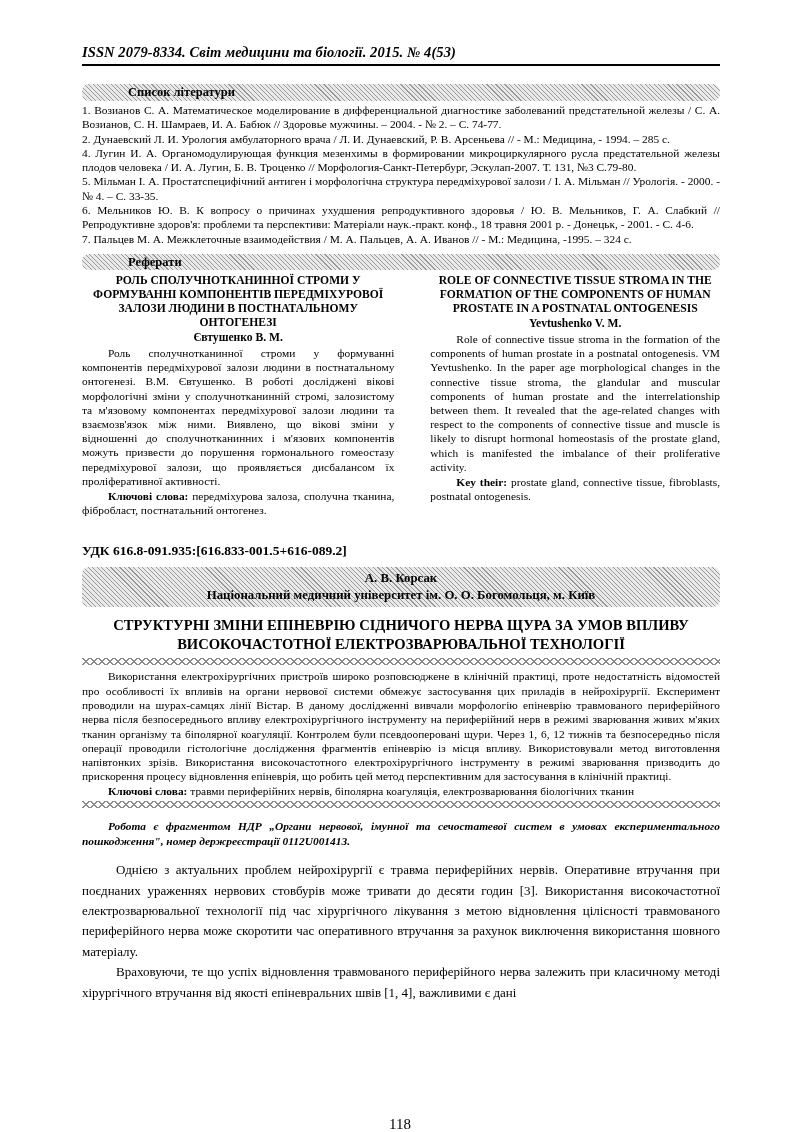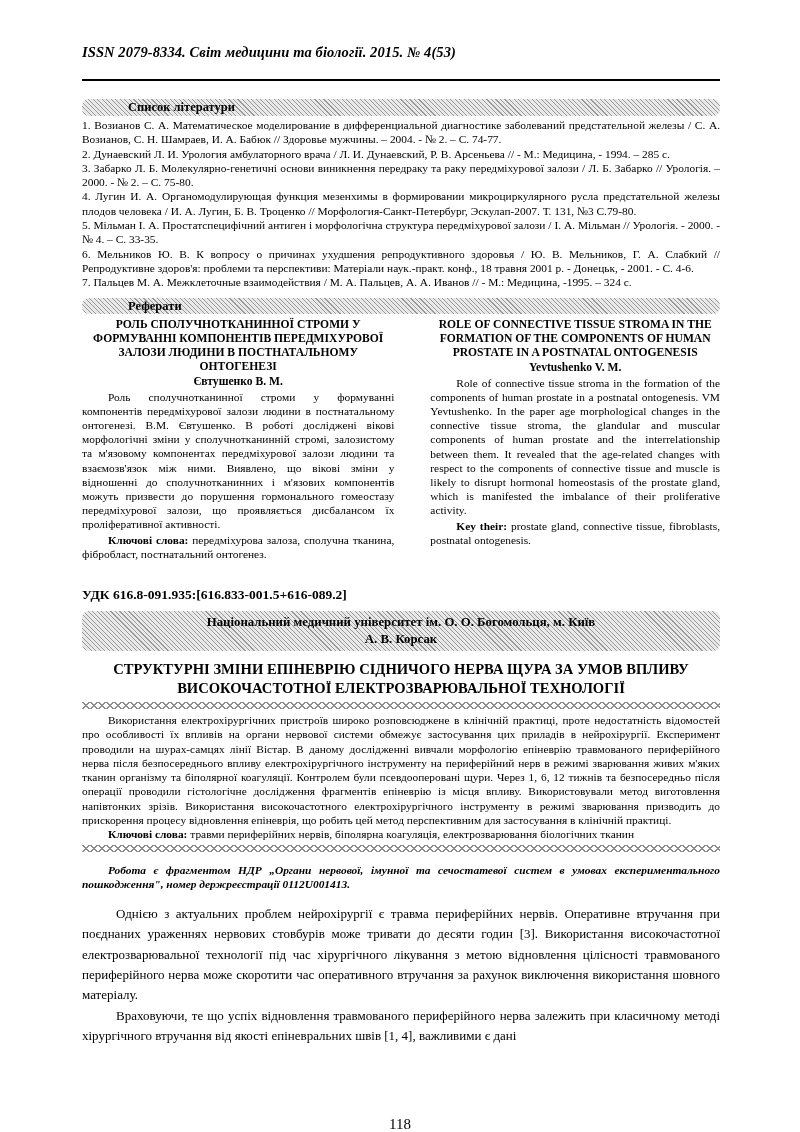"ISSN 2079-8334. Світ медицини та" .running-head { padding-bottom: 18px -> 3px }
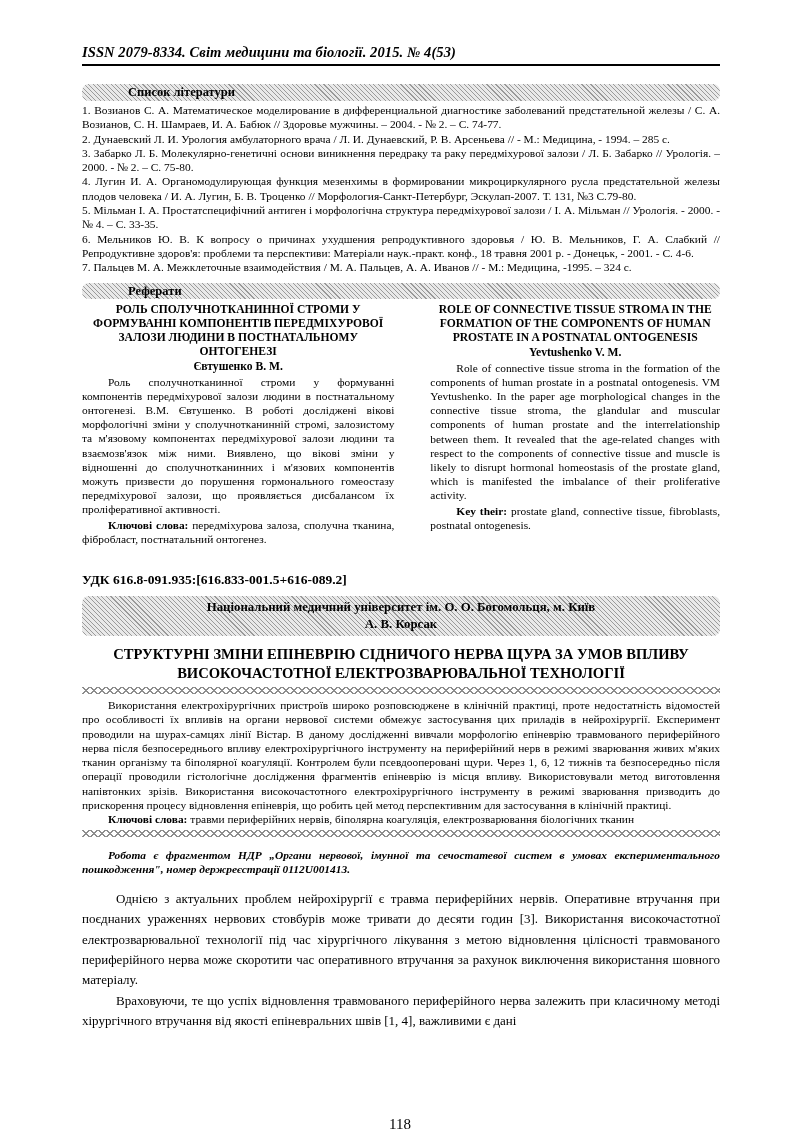"3. Забарко Л. Б. Молекулярно-генетичні" p.ref-item { html: <p>3. Забарко Л. Б. Молекулярно-генетичні основи виникнення передраку та раку передміхурової залози / Л. Б. Забарко // Урологія. – 2000. - № 2. – С. 75-80.</p> -> none }
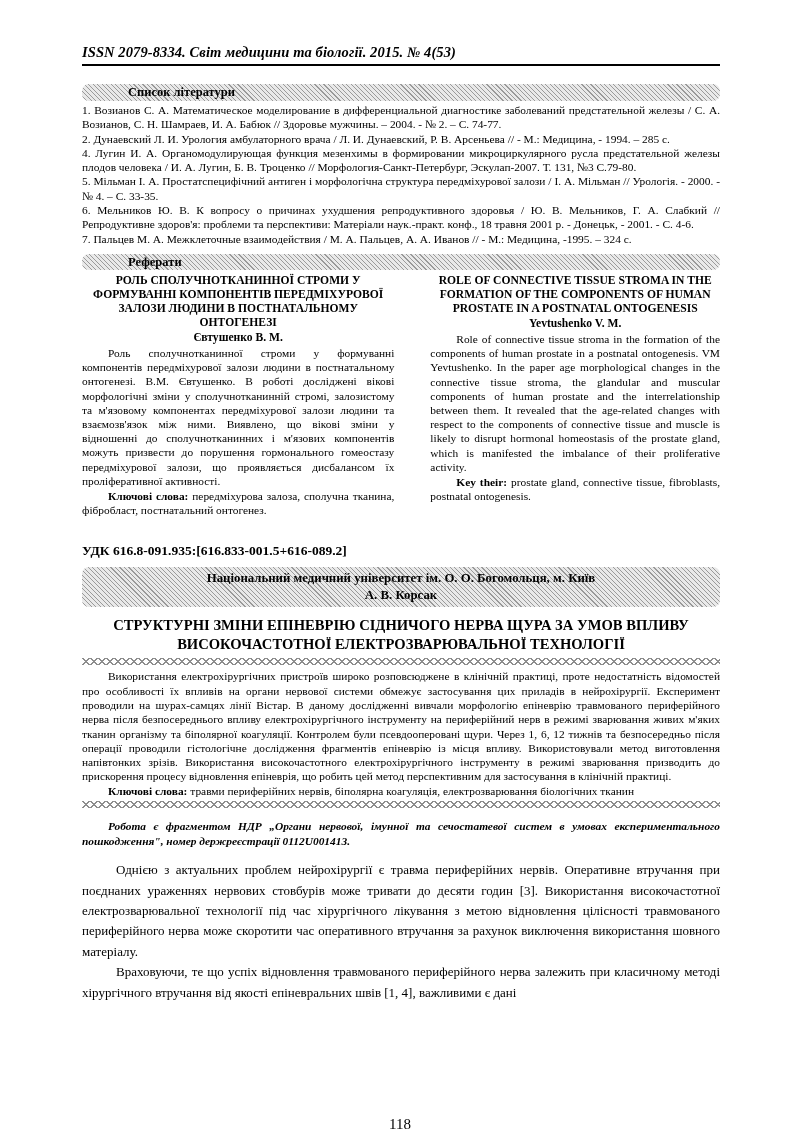"Національний медичний університет ім. О." div { order: before "А. В. Корсак" -> after "А. В. Корсак" }
